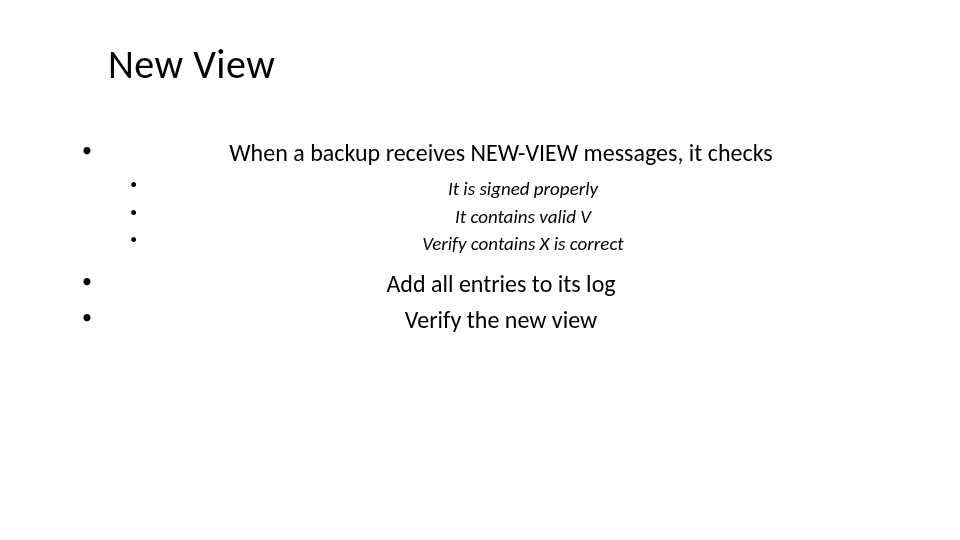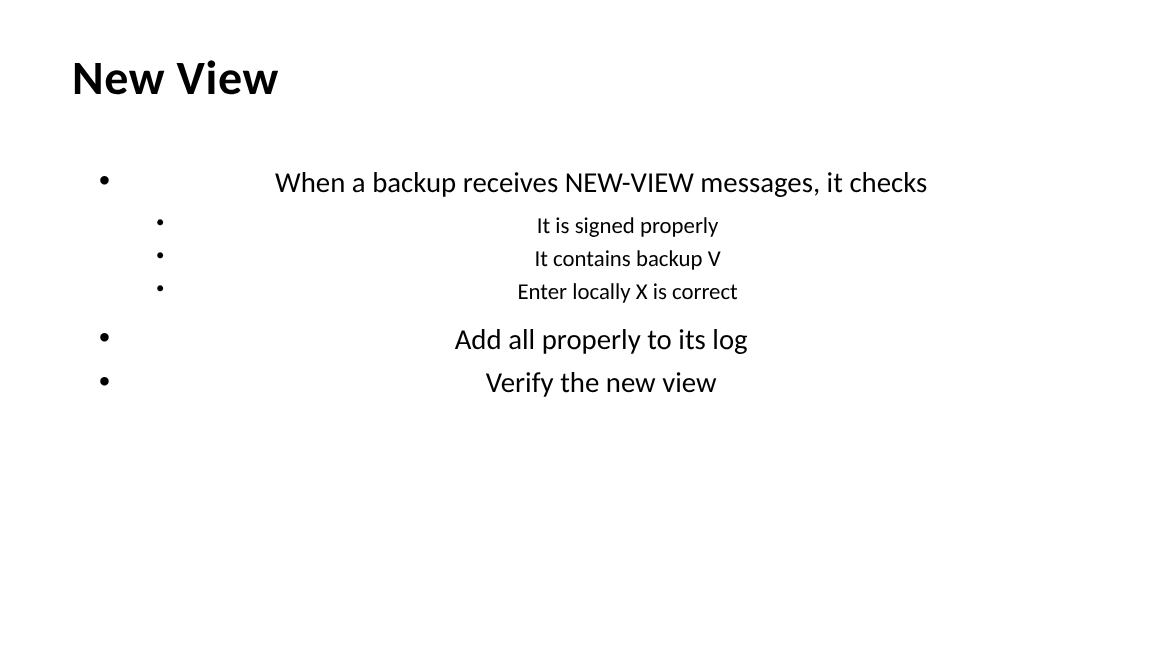"New View" .title { font-weight: 700 -> 400; margin-left: none -> 48px }
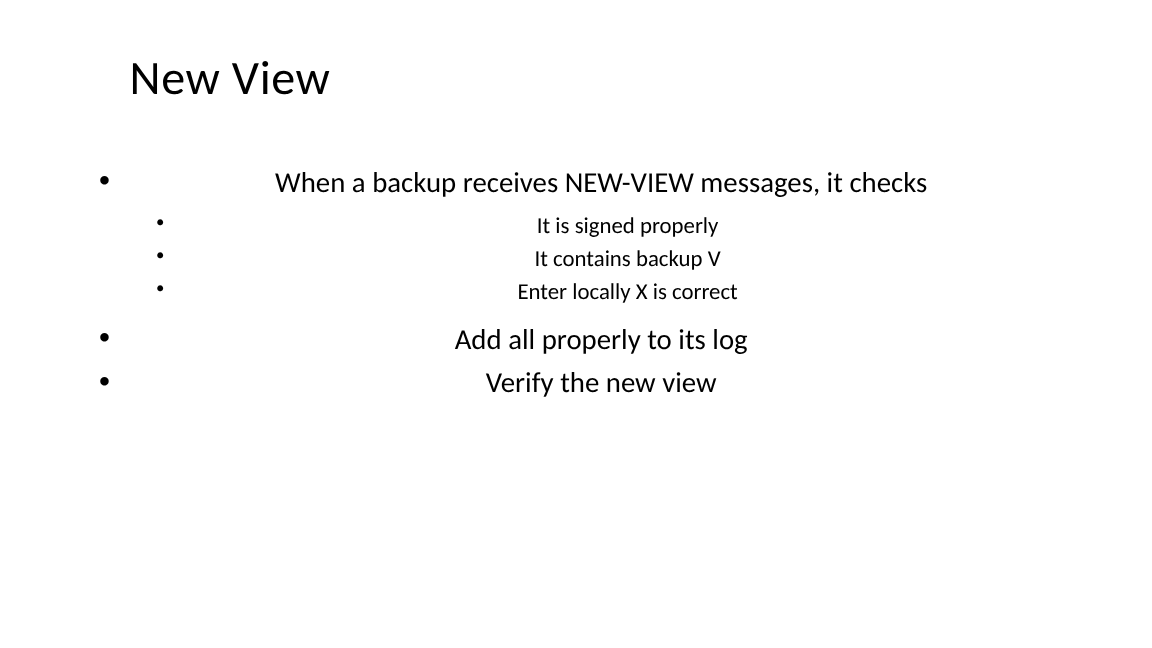"It is signed properly" .level2 > li { font-style: none -> italic }
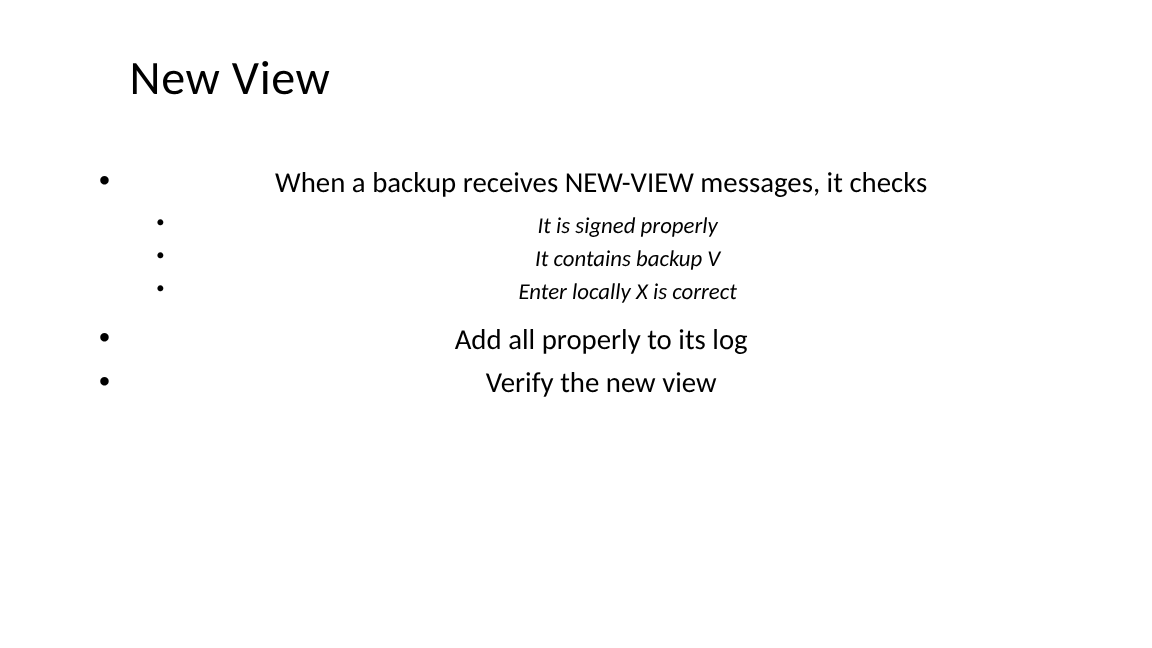"It contains backup V" span { text: backup -> valid }
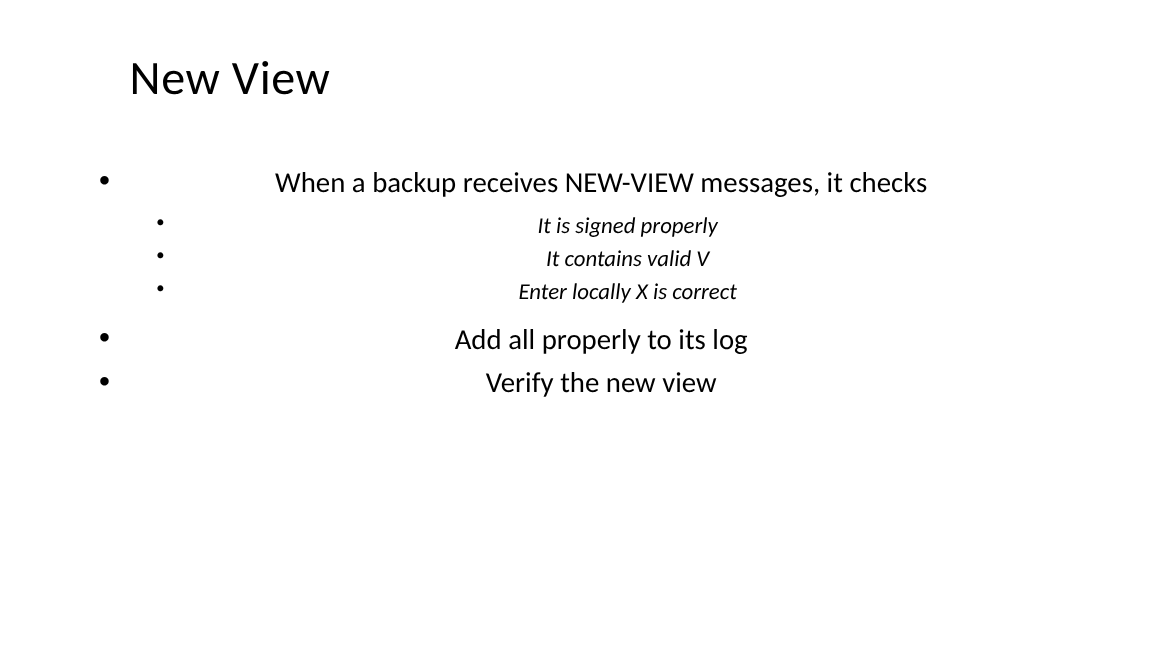"Enter locally X is correct" span { text: Enter locally -> Verify contains }
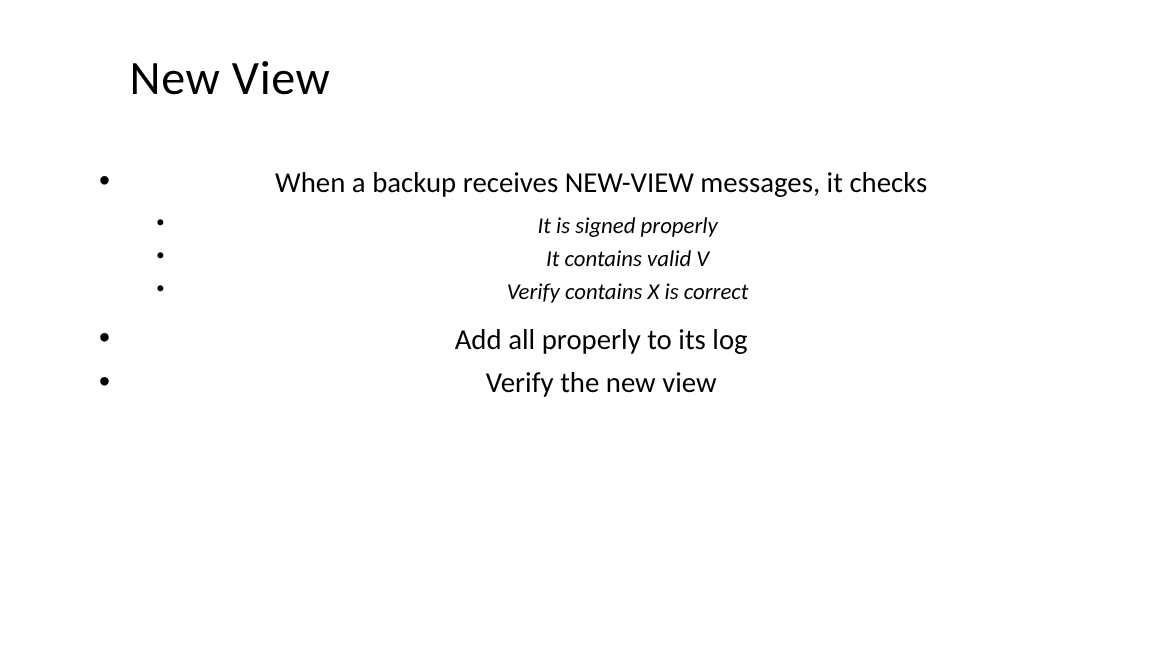"Add all properly to its" span { text: properly -> entries }
